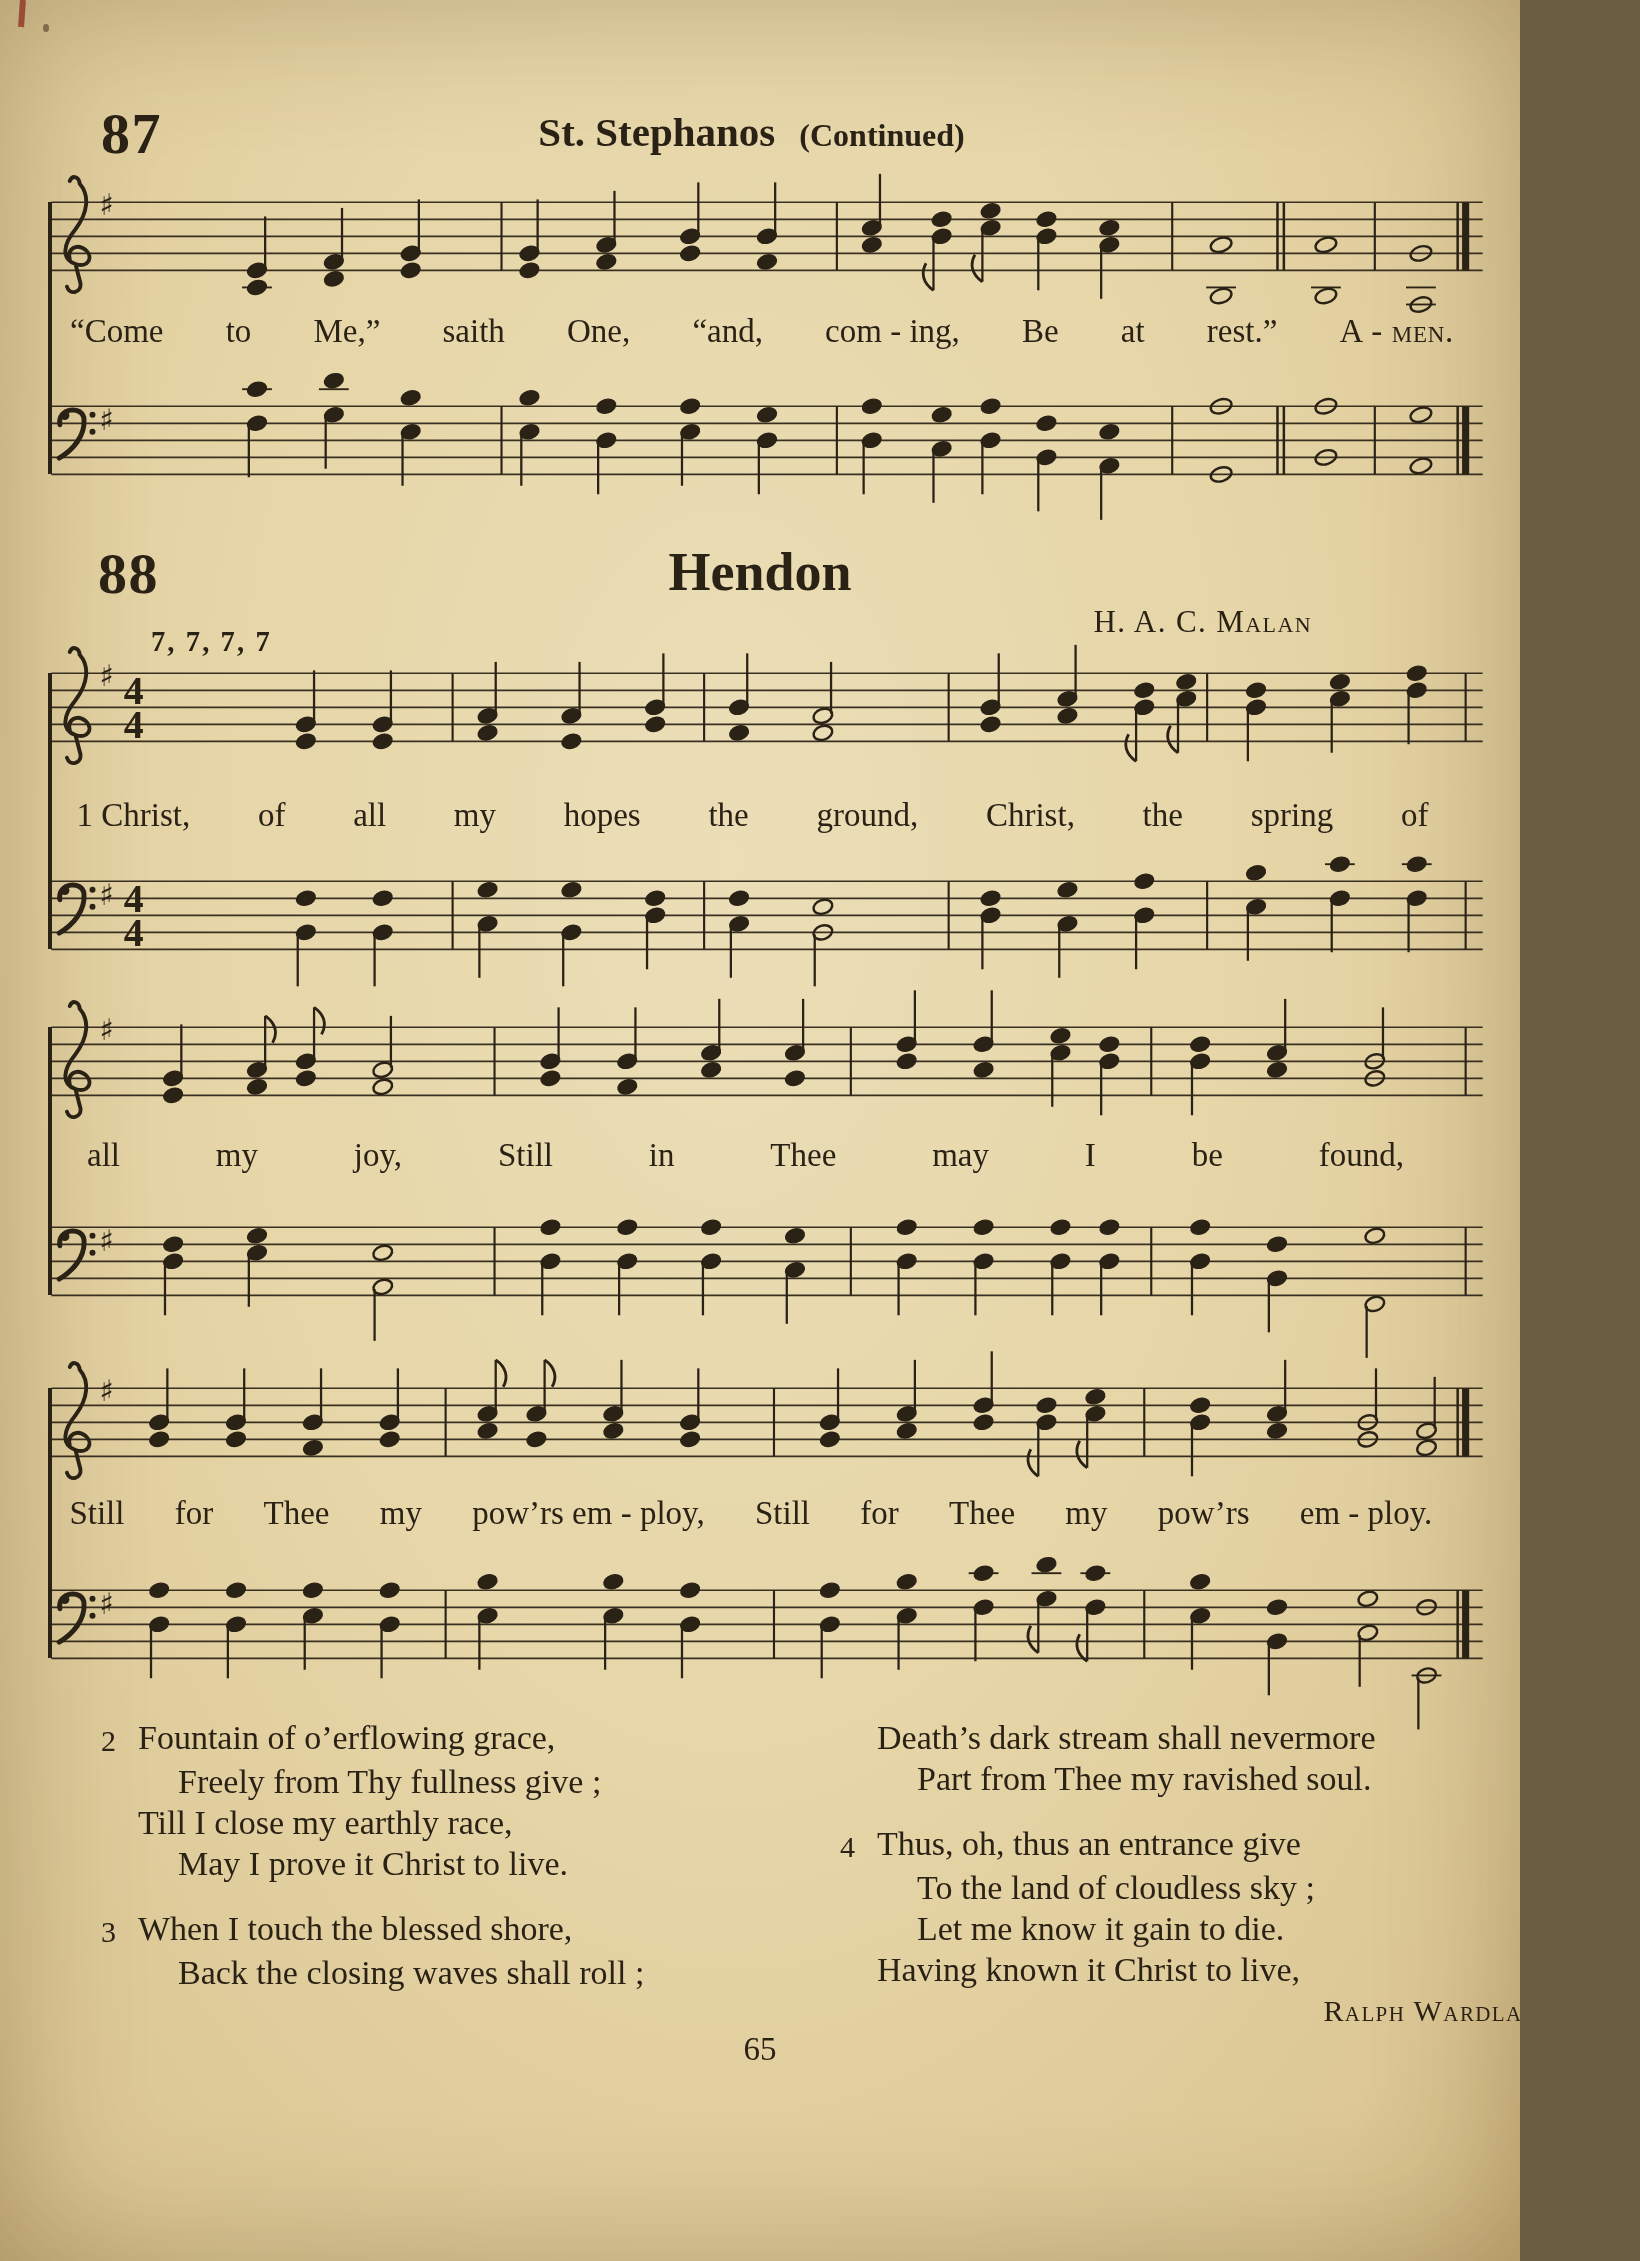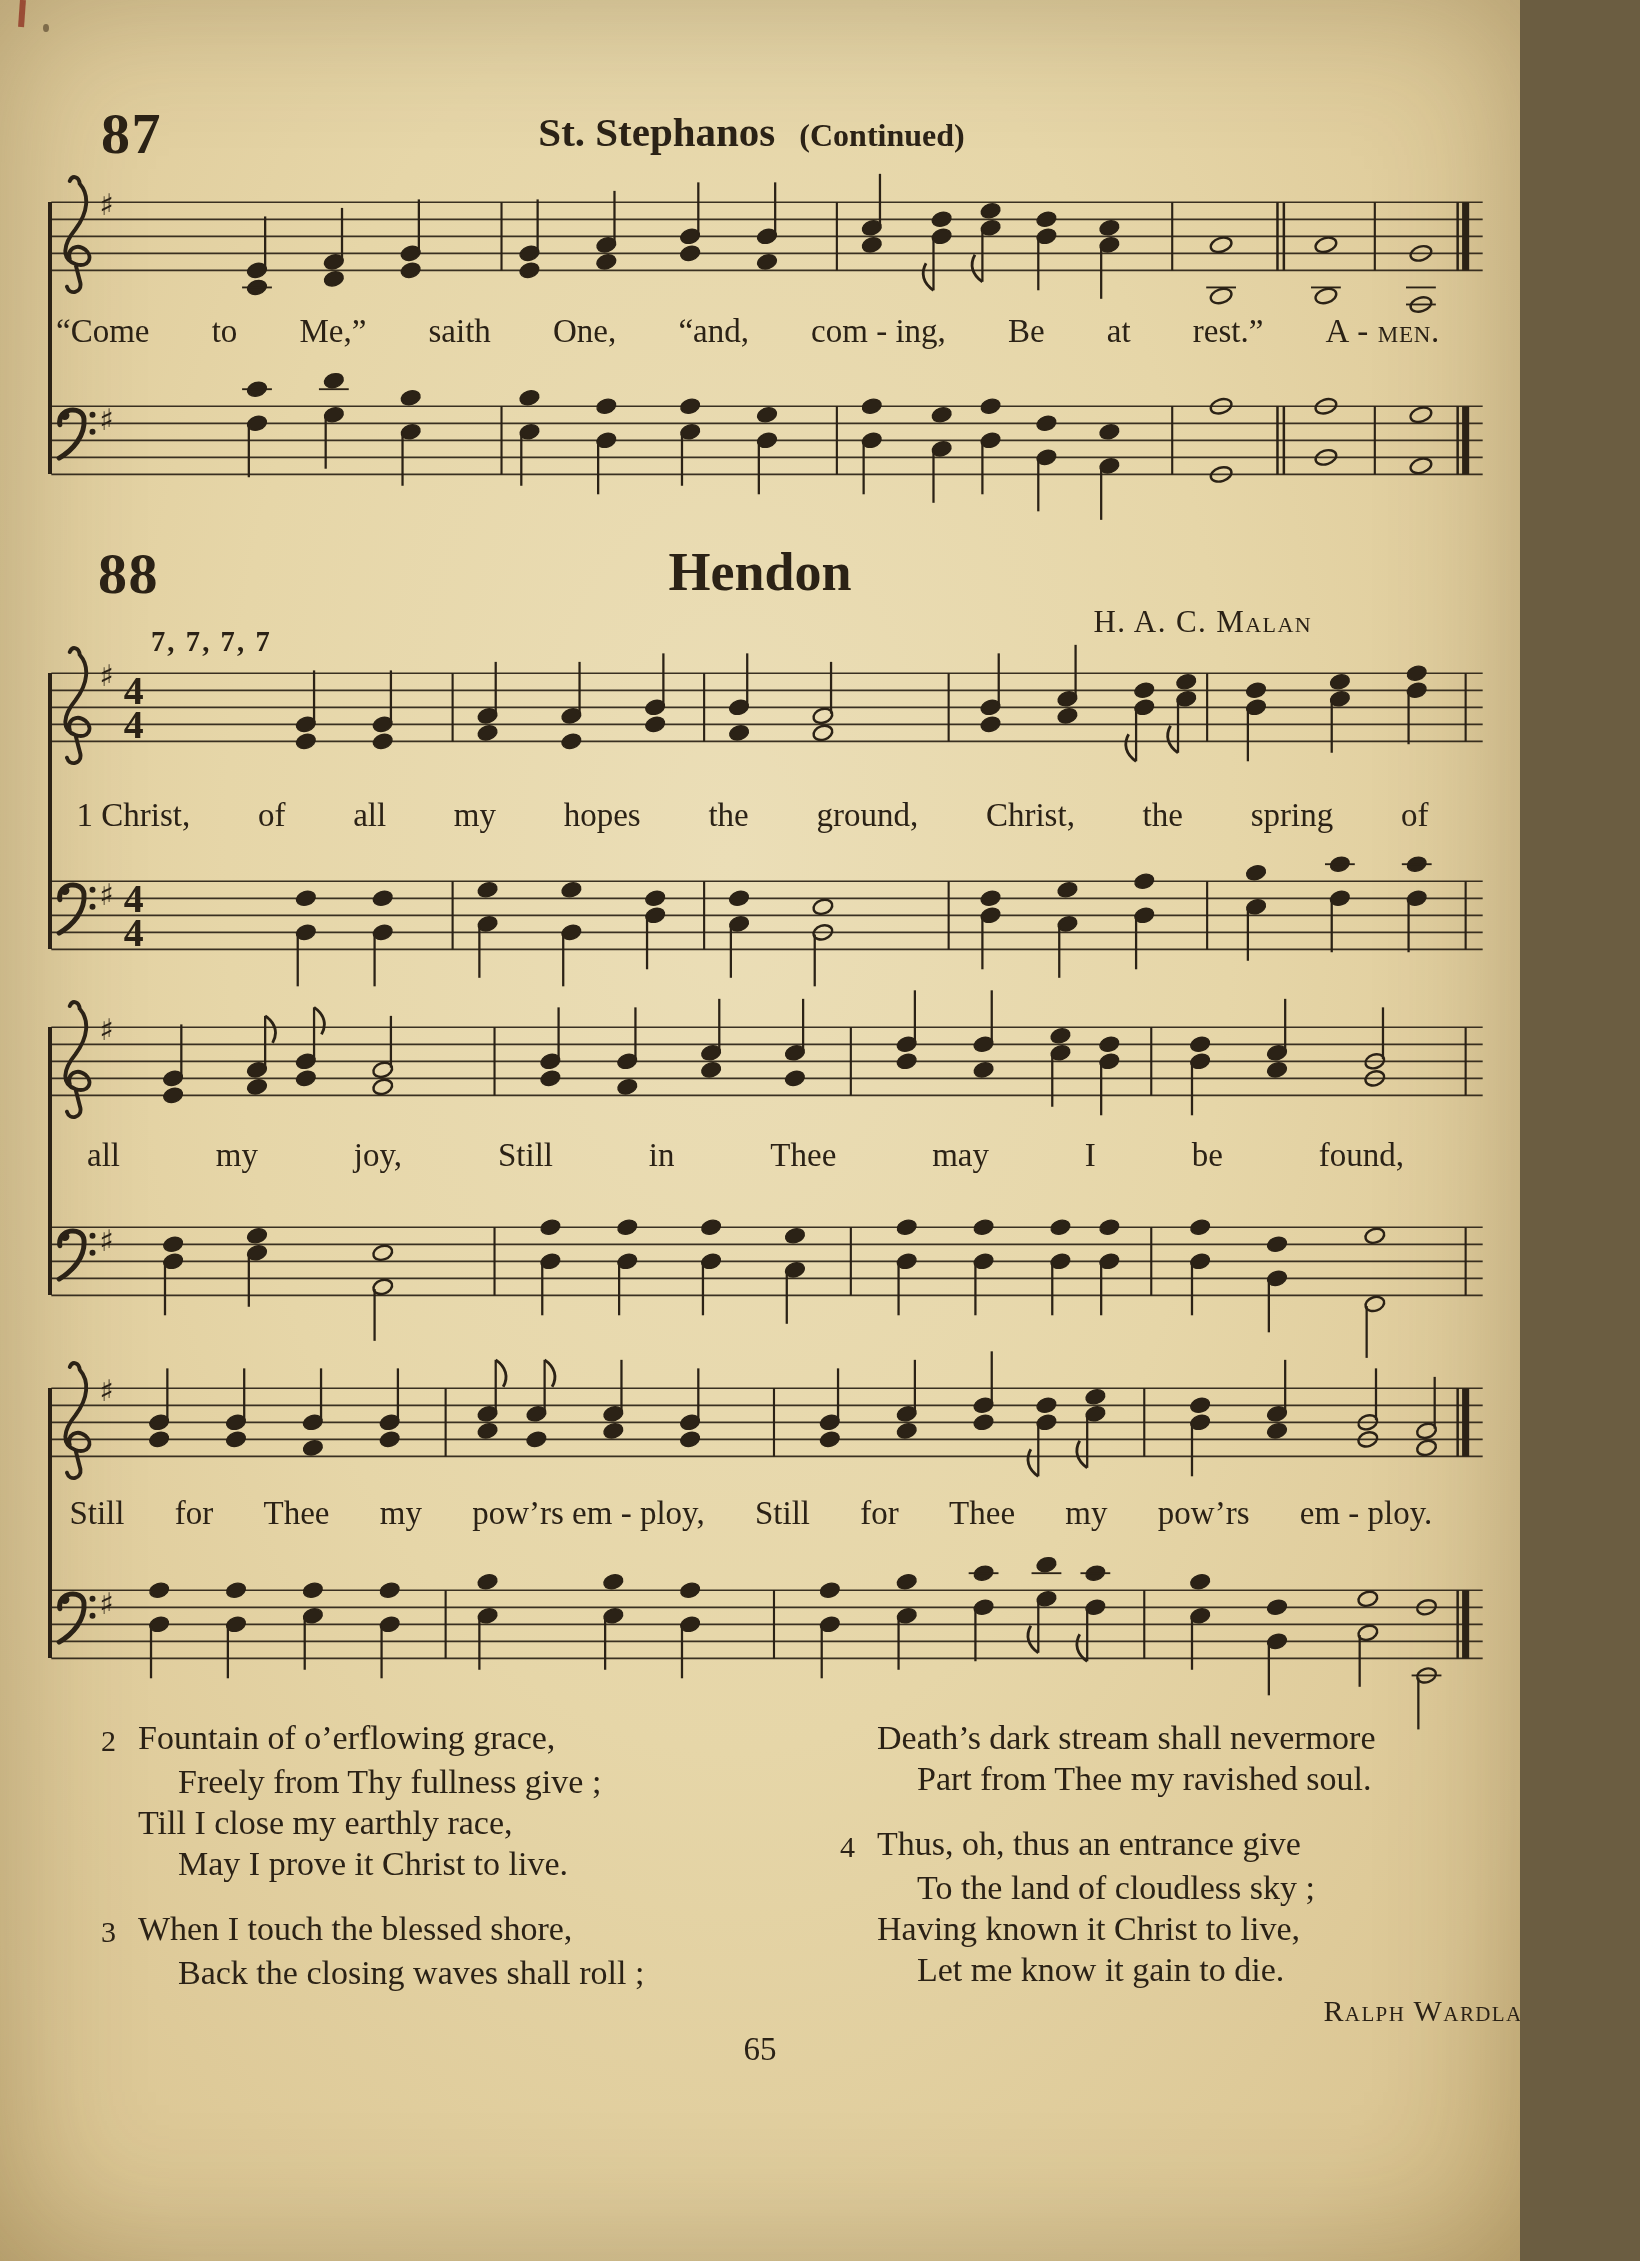"“Come" div.lyric-line { left: 8px -> 22px }
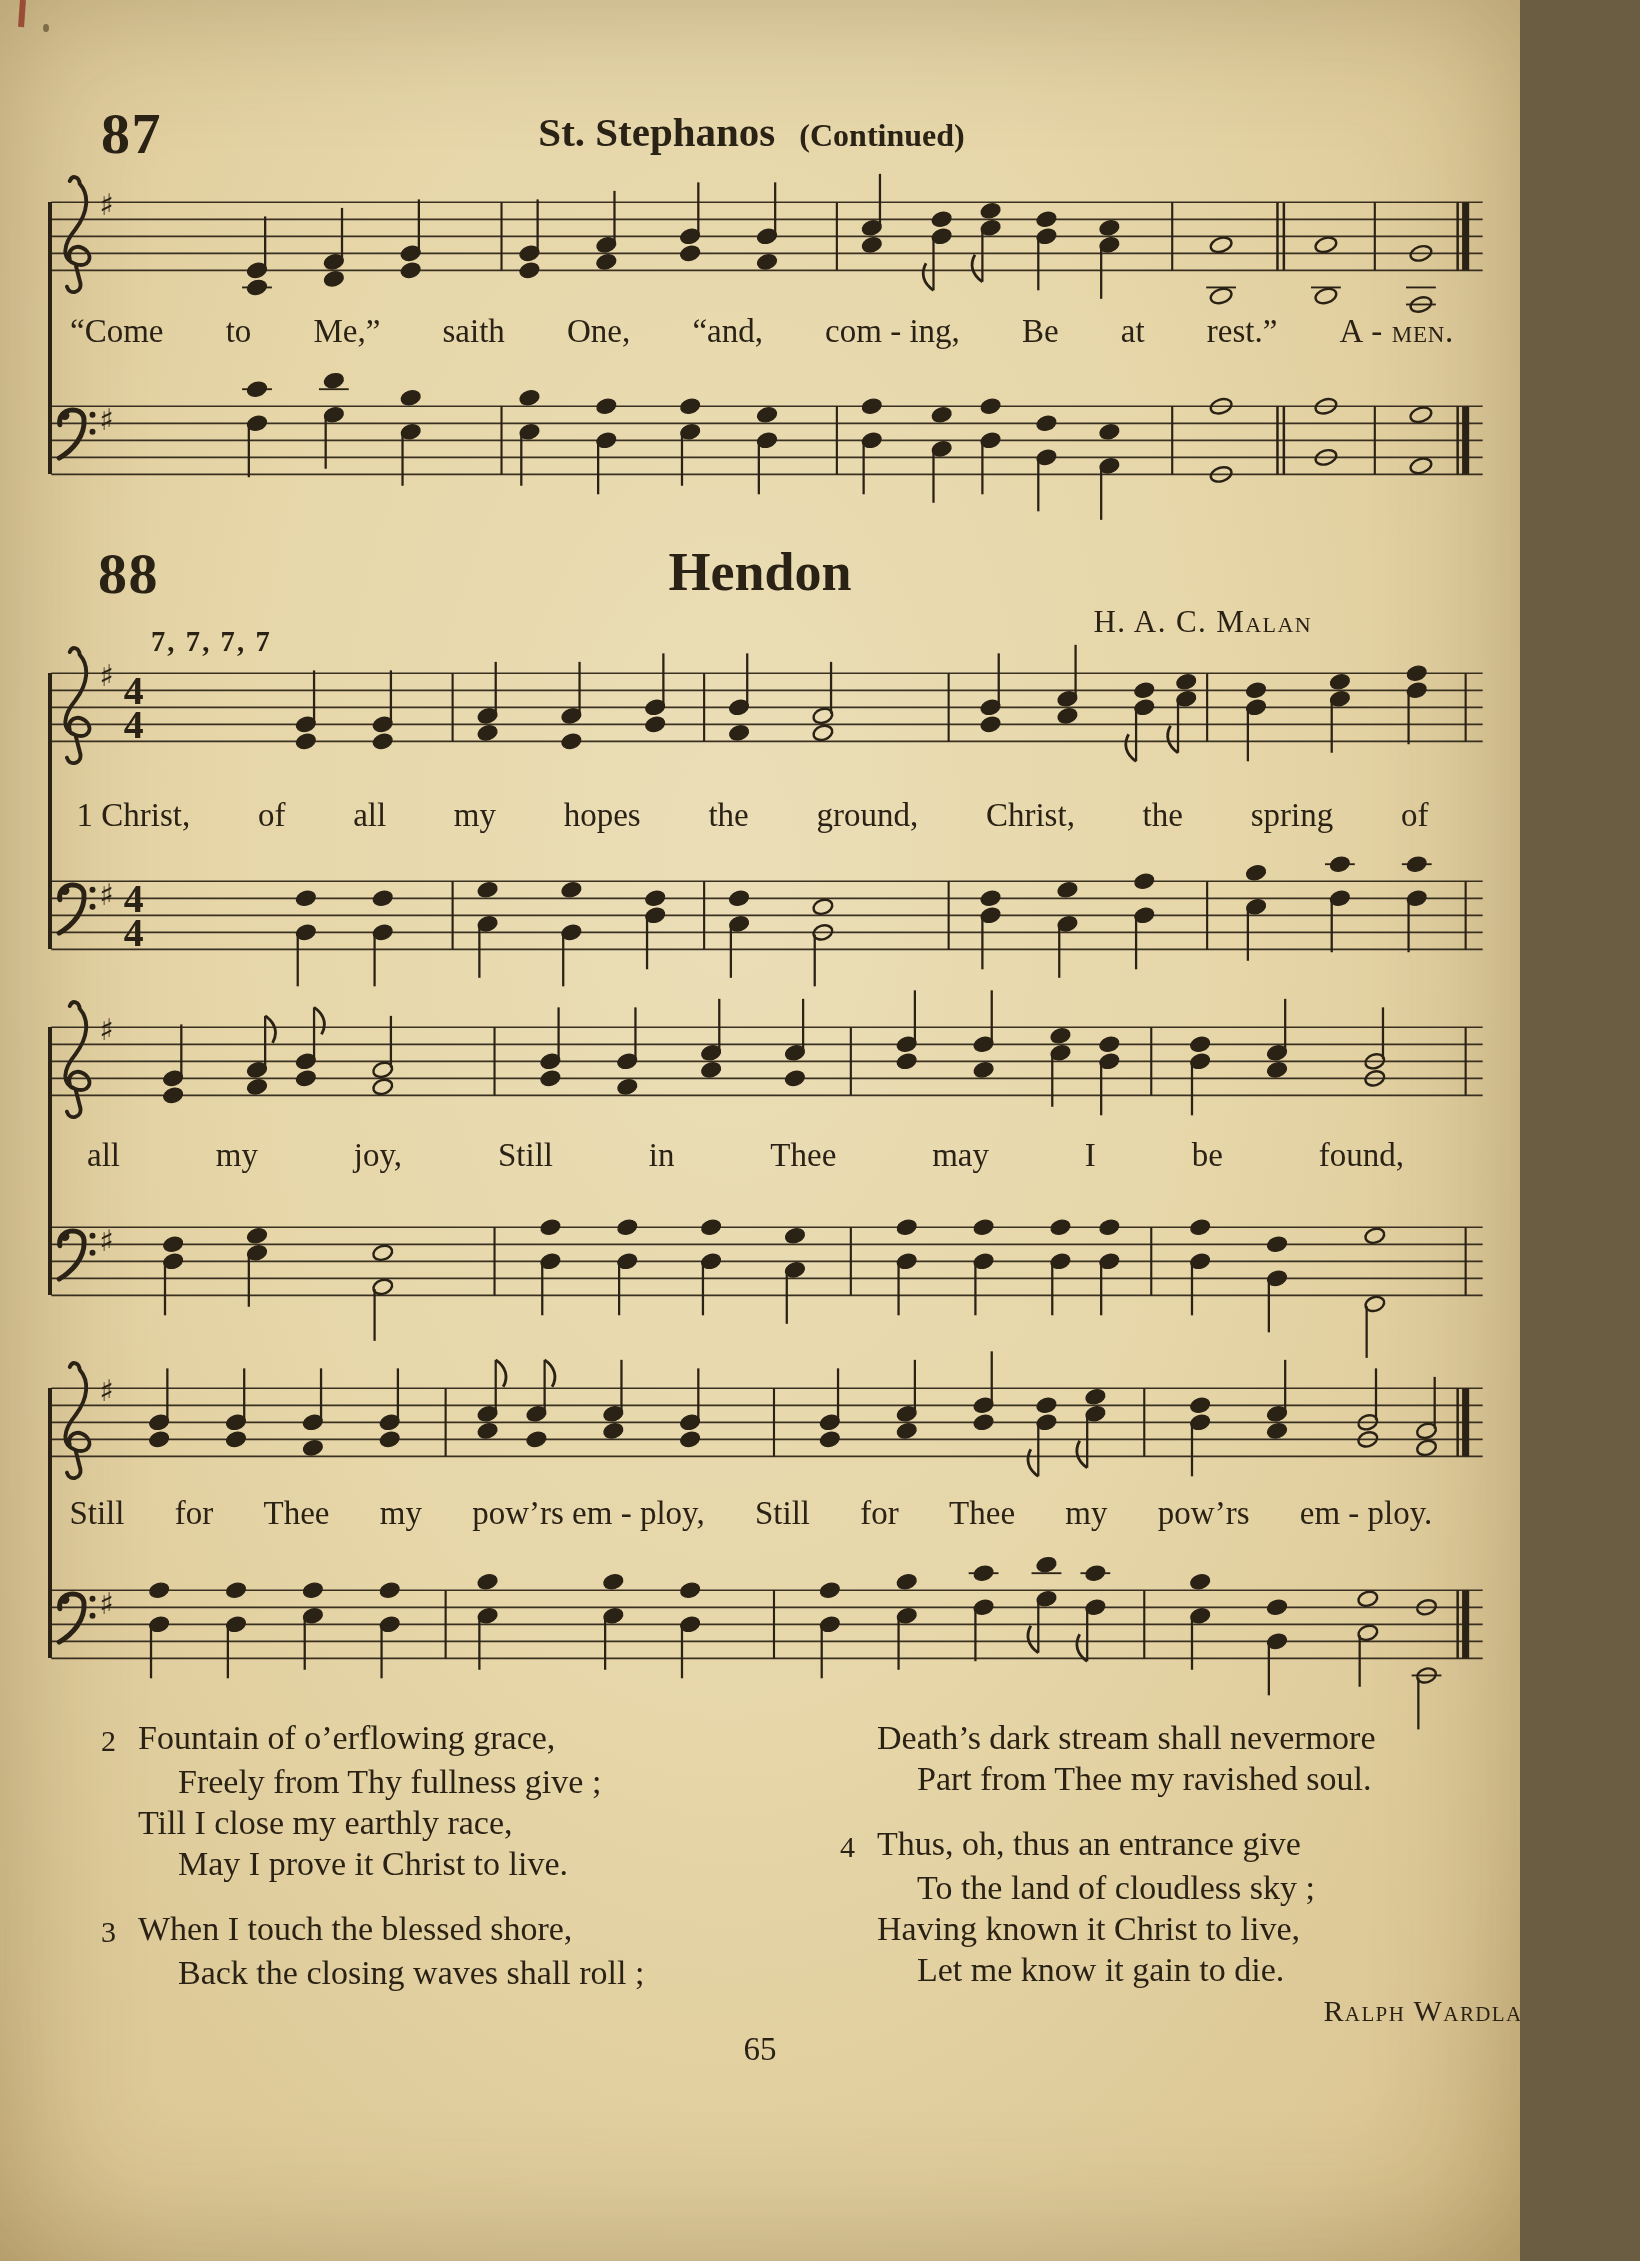"Having known it Christ to" div.vrow { order: before "Let me know it gain" -> after "Let me know it gain" }
